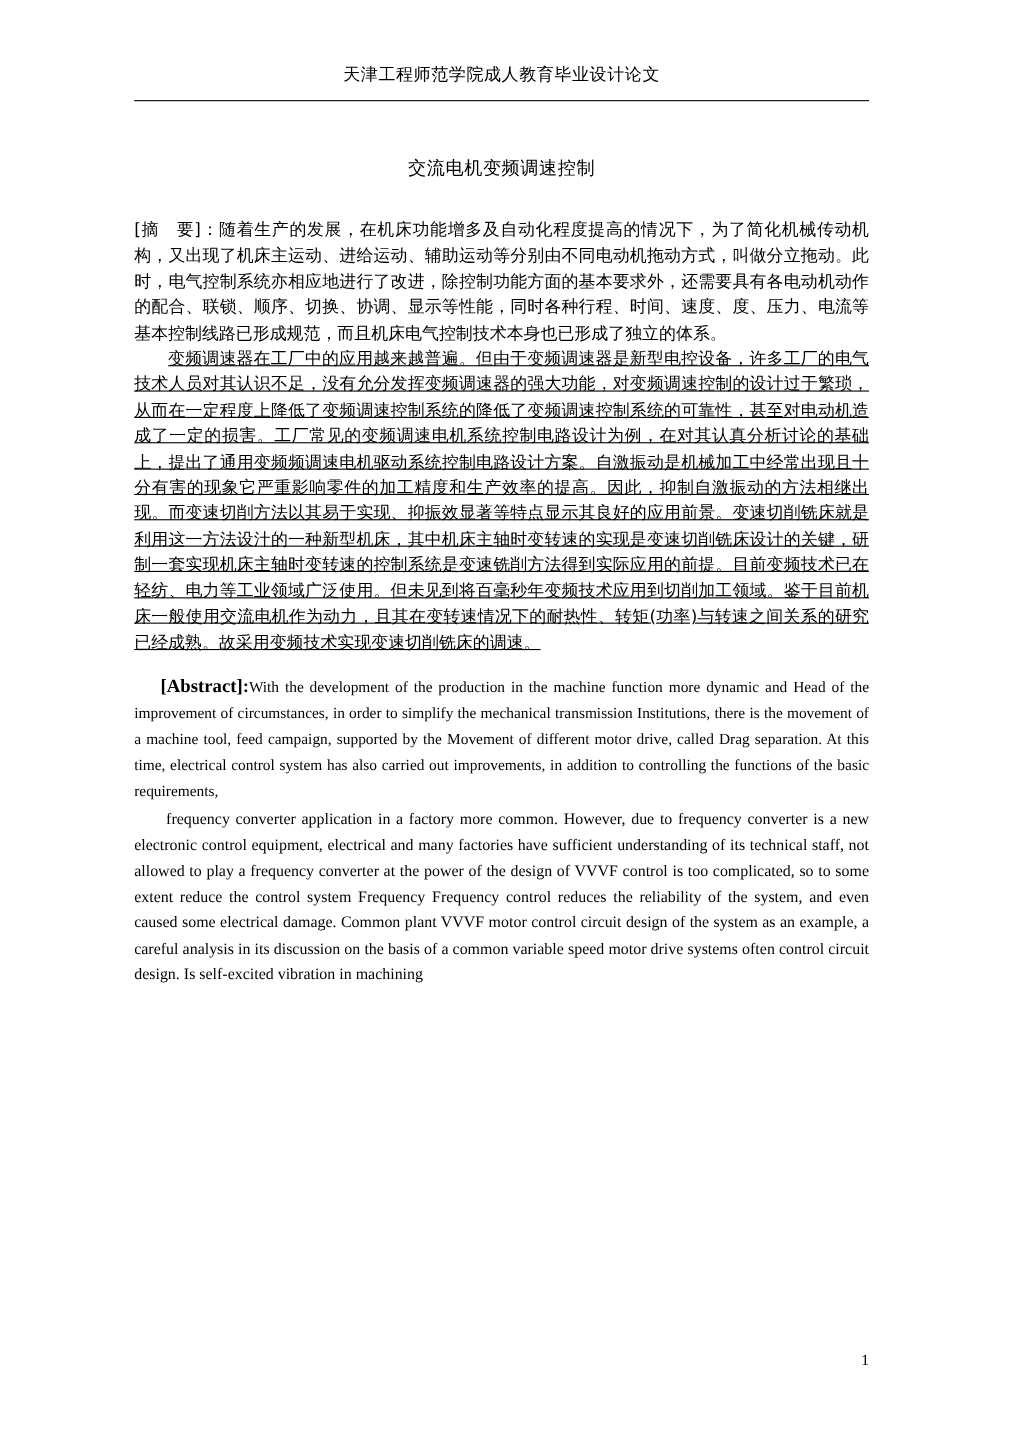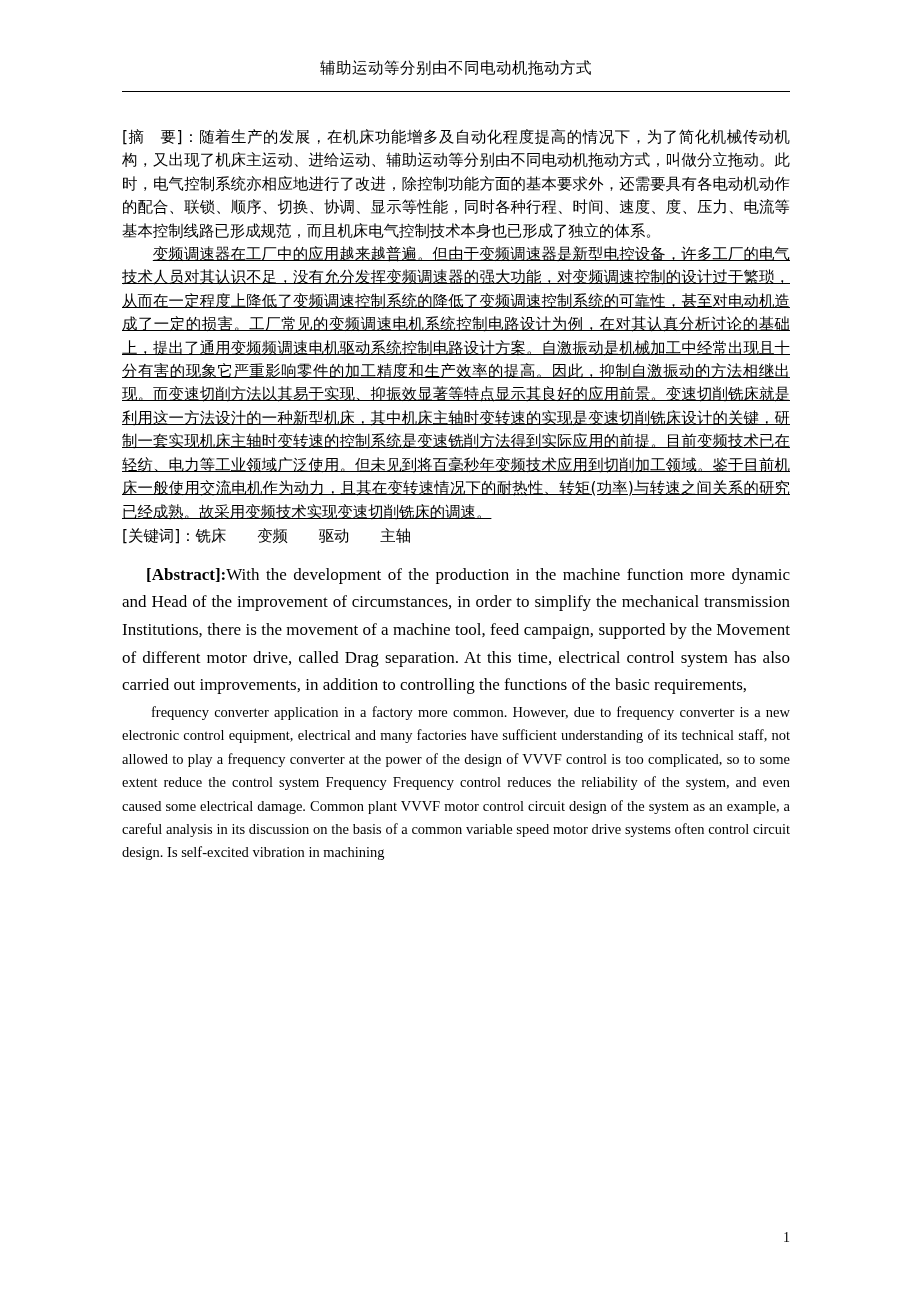"辅助运动等分别由不同电动机拖动方式" div.header-title { text: 辅助运动等分别由不同电动机拖动方式 -> 天津工程师范学院成人教育毕业设计论文 }
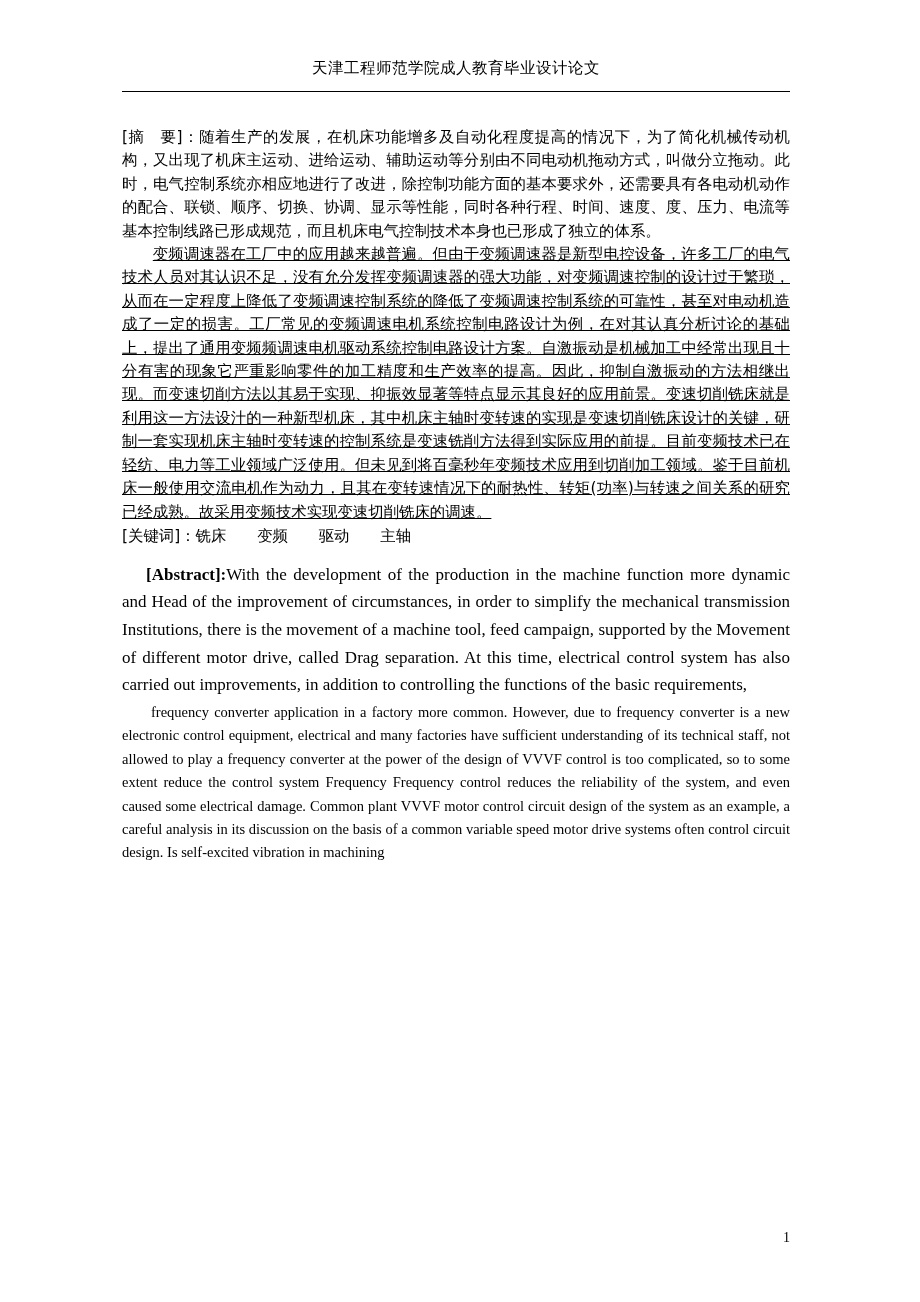"交流电机变频调速控制" h1.doc-title { html: none -> <h1>交流电机变频调速控制</h1> }
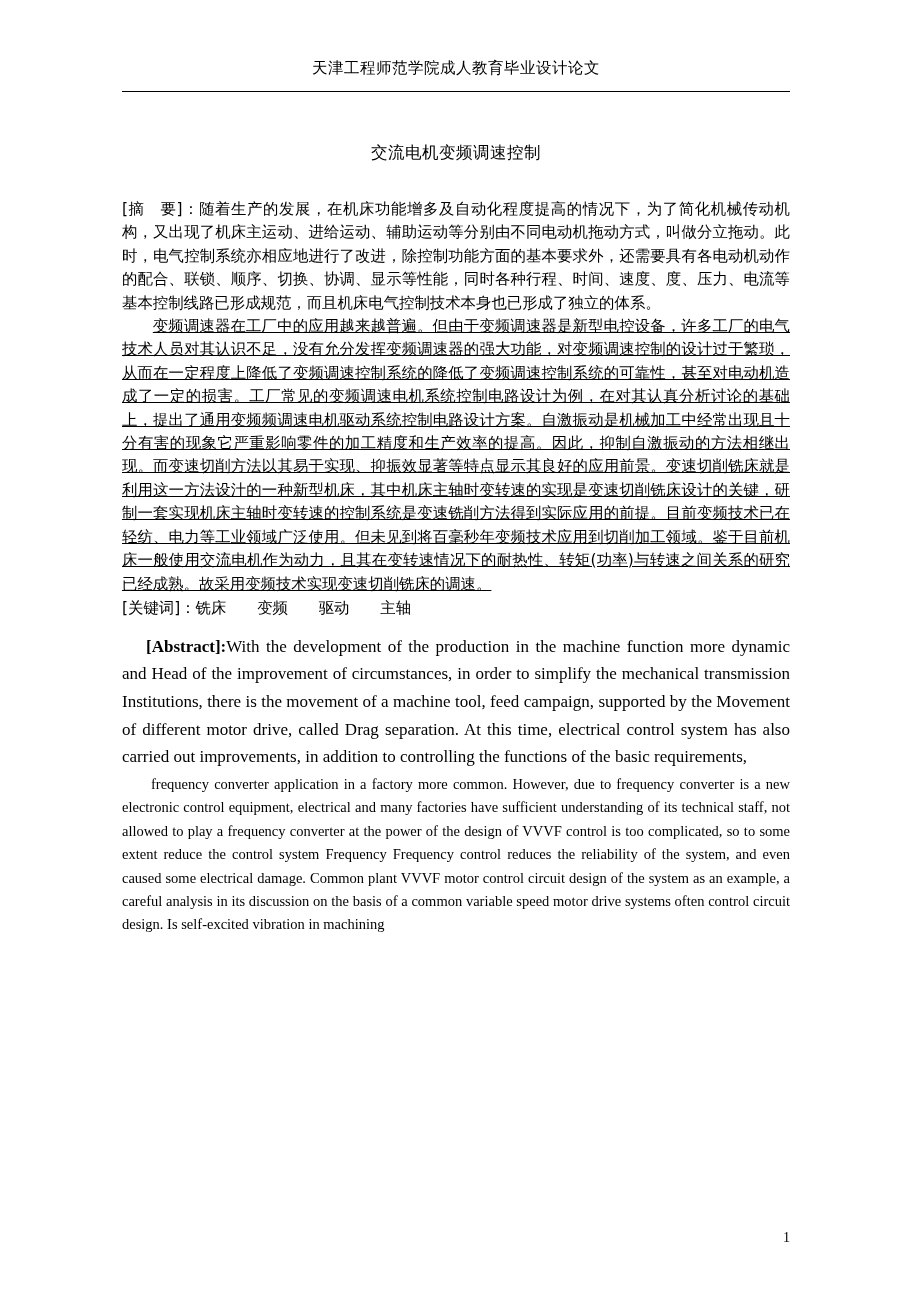"[关键词]：铣床 变频 驱动 主轴" div.keywords { html: <div>[关键词]：铣床 变频 驱动 主轴</div> -> none }
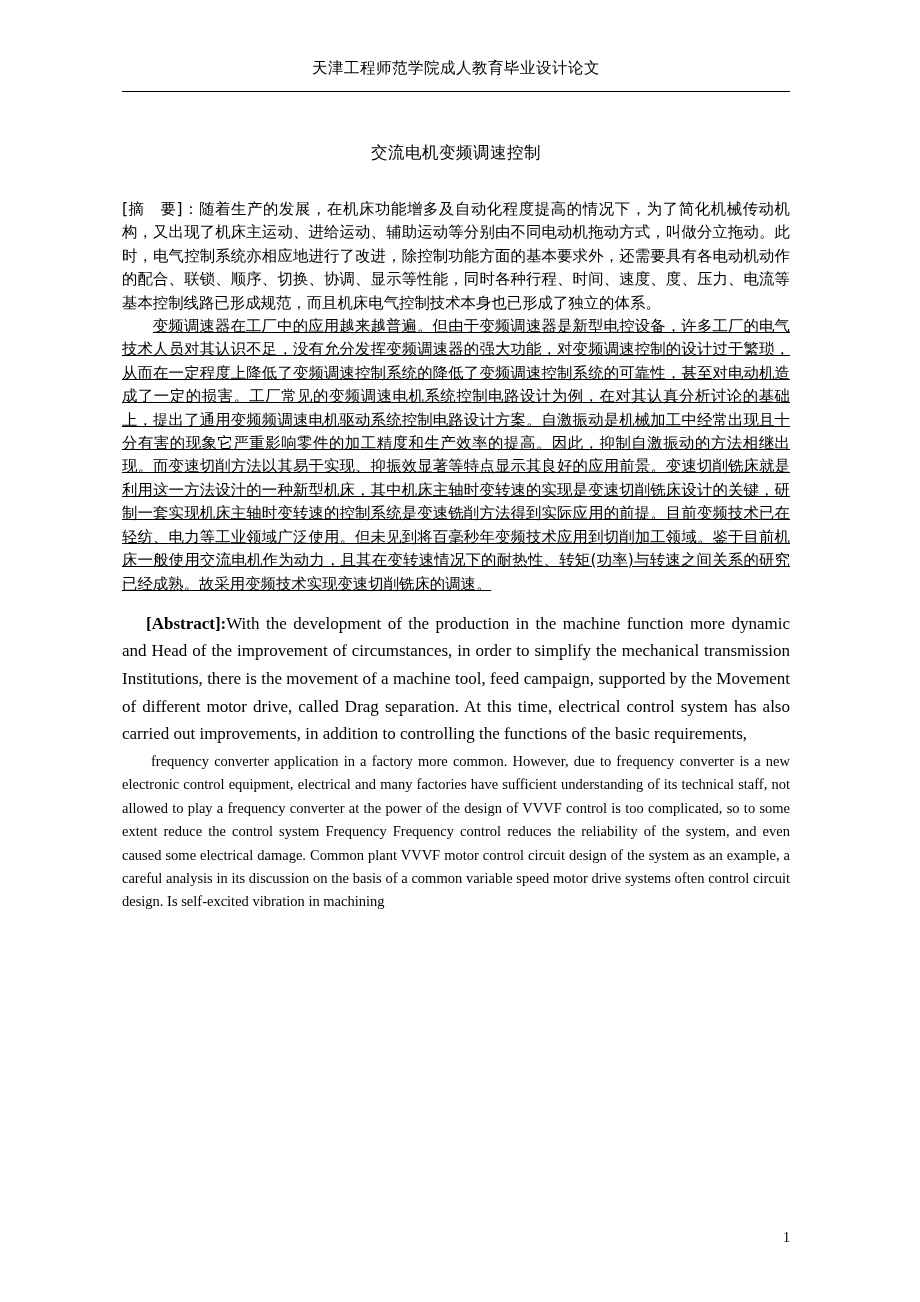"With the development of the" .abs-first { font-size: 17px -> 14px }
